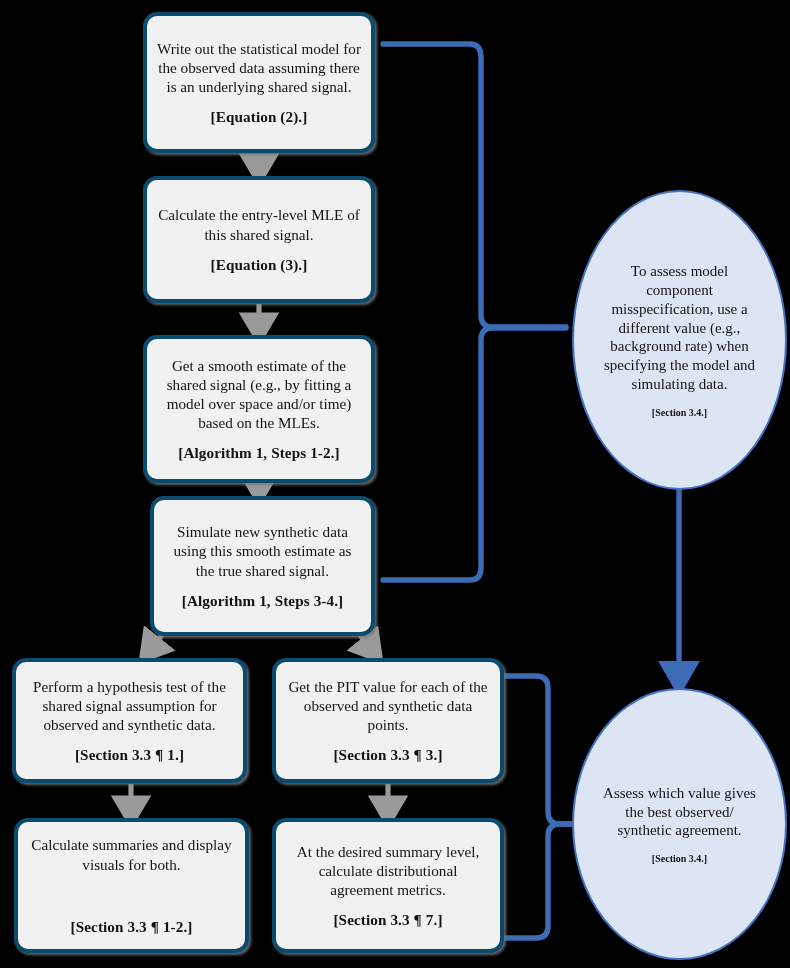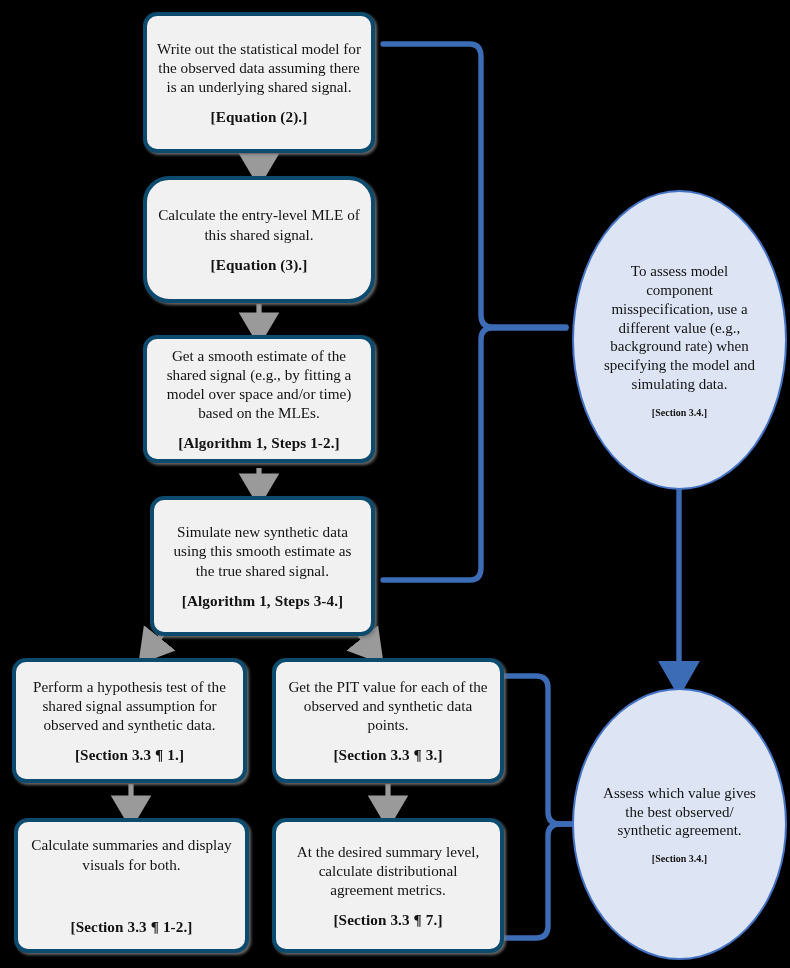"Calculate the entry-level MLE of" #n2 { border-radius: 26px -> none }
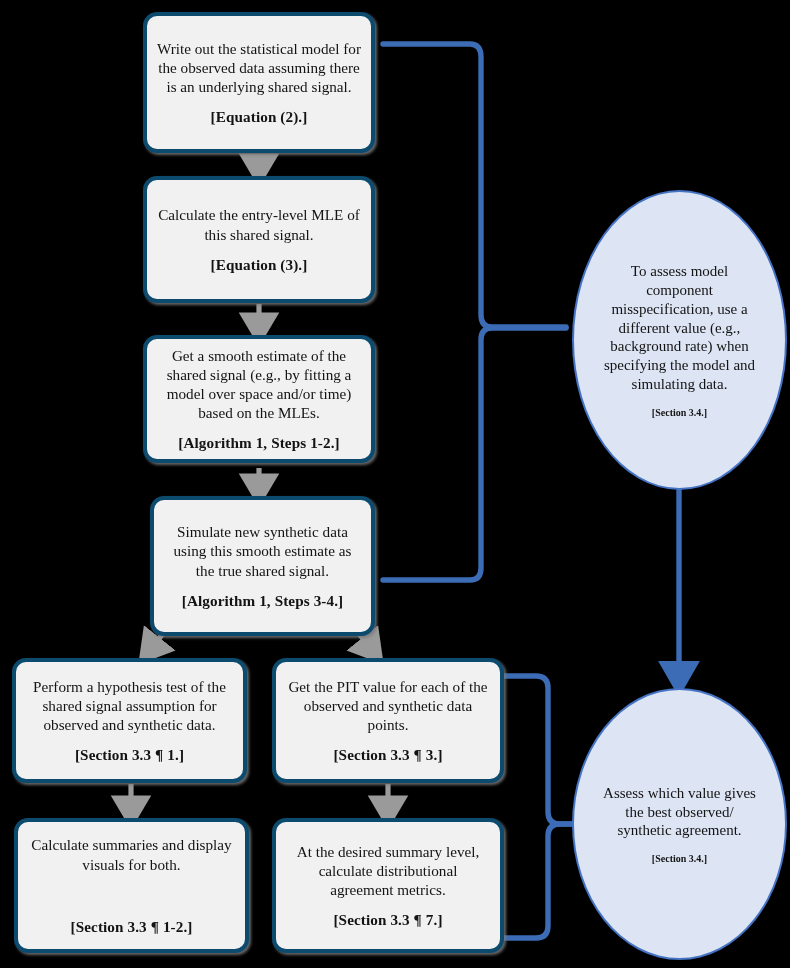"Get a smooth estimate of" #n3 { height: 128px -> 148px }
